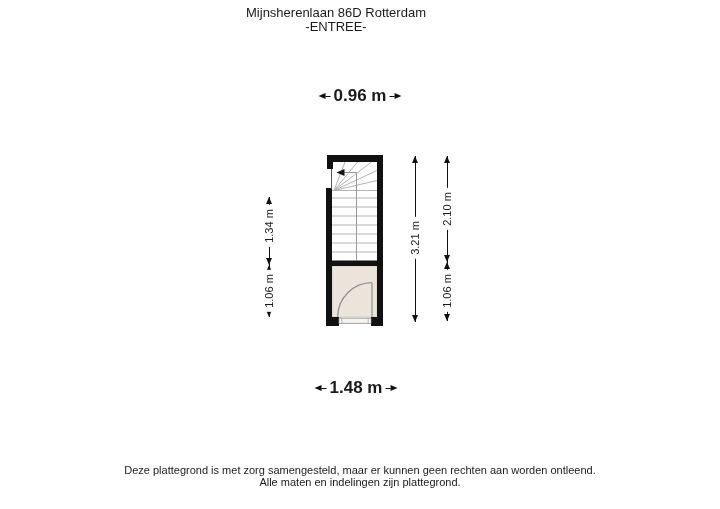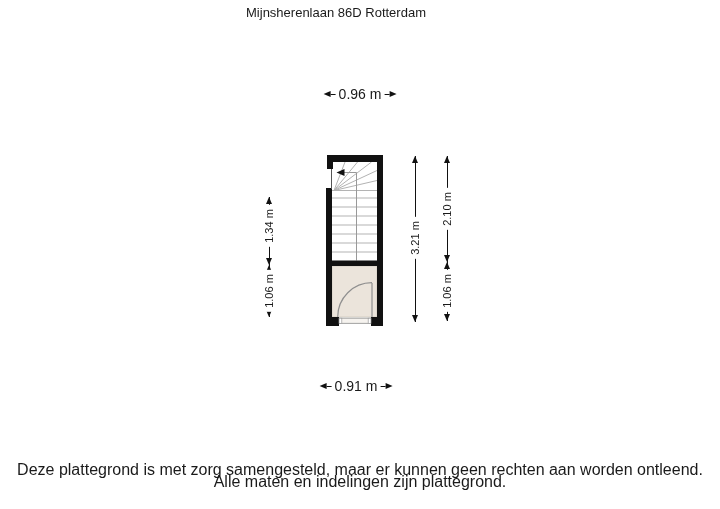"-ENTREE-" div { html: none -> <div>-ENTREE-</div> }
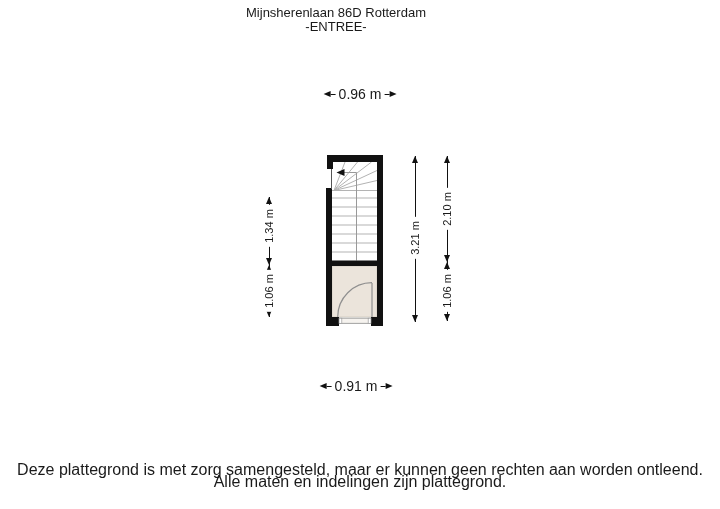"0.96 m" .dim-label { font-size: 14px -> 17px; font-weight: none -> bold }
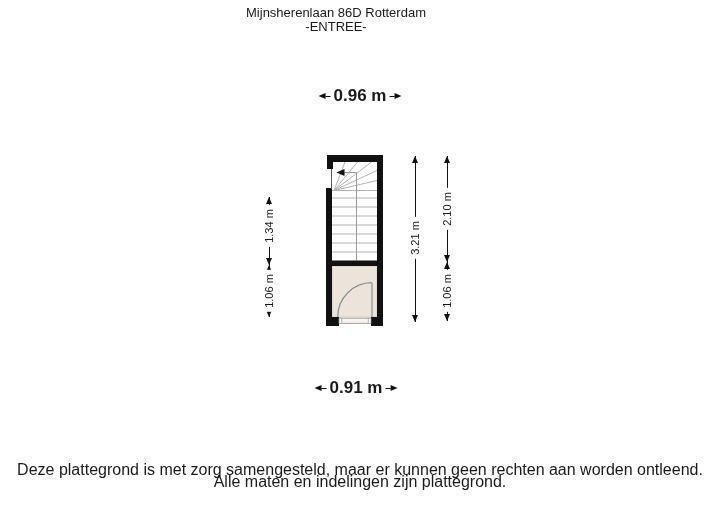"0.91 m" span.dim-label { text: 0.91 -> 1.48 }
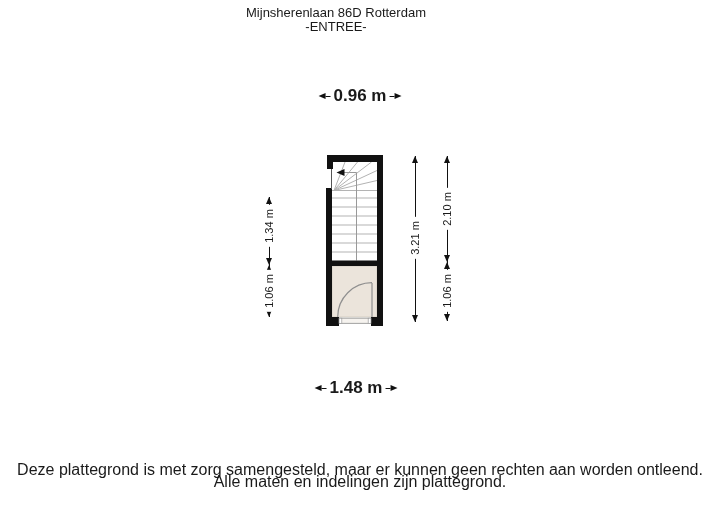"Deze plattegrond is met zorg" .footer-block { font-size: 16px -> 11px }
